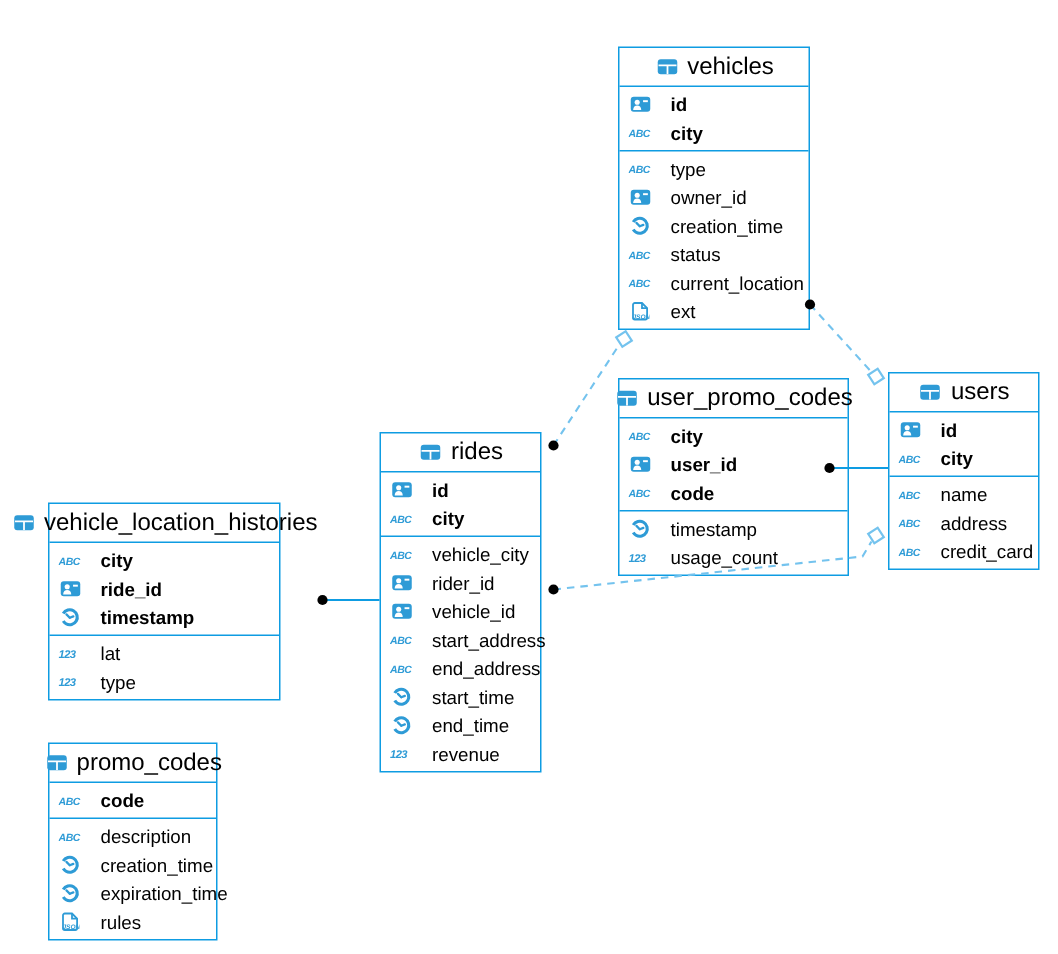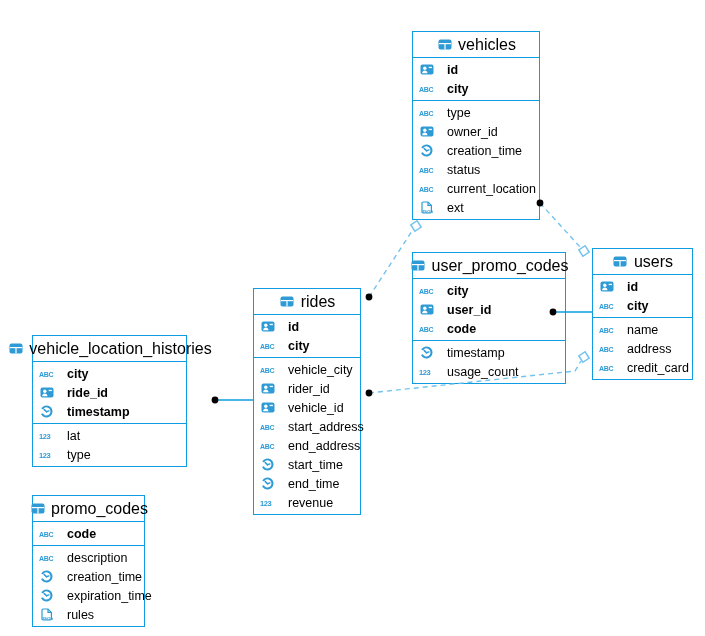"123" .icn { font-style: none -> italic }
